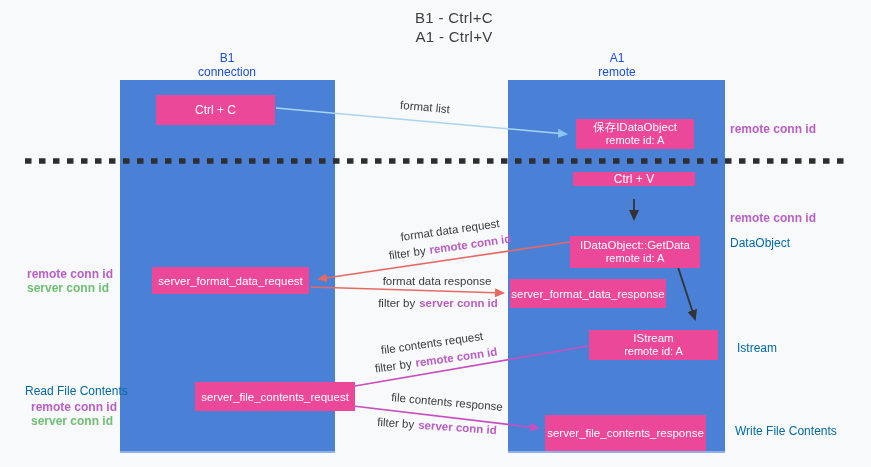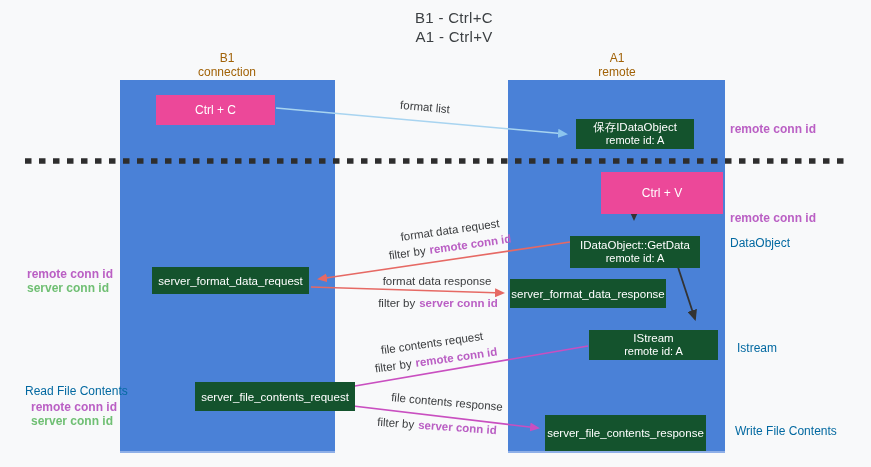"B1" .lifeline-header { color: #a16207 -> #1d4ed8 }
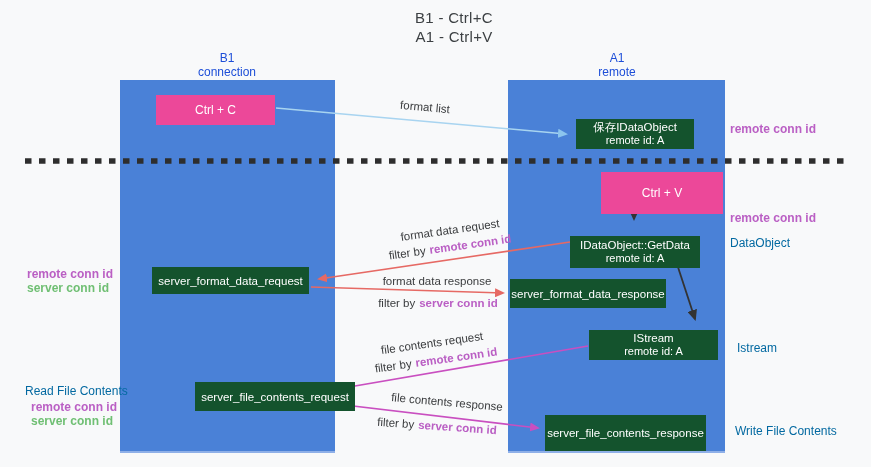"保存IDataObject" .node.orange { background: #14532d -> #ec4899 }
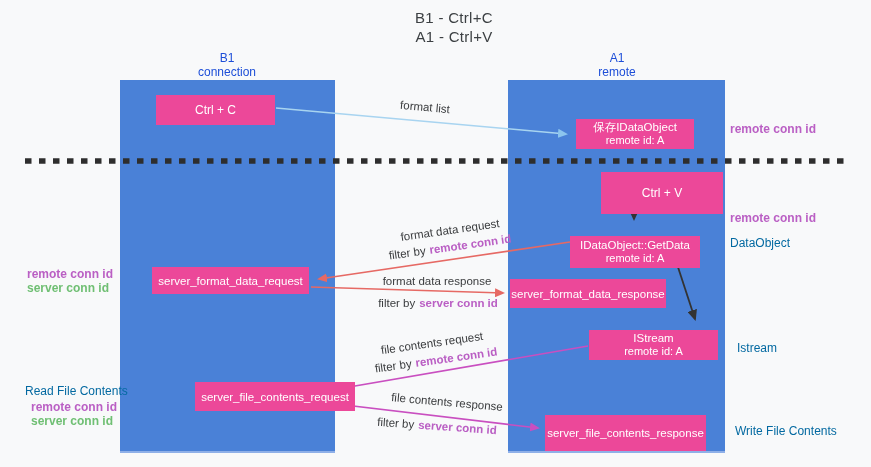"Ctrl + V" div.node { height: 42px -> 14px; margin-left: 28px -> none }
